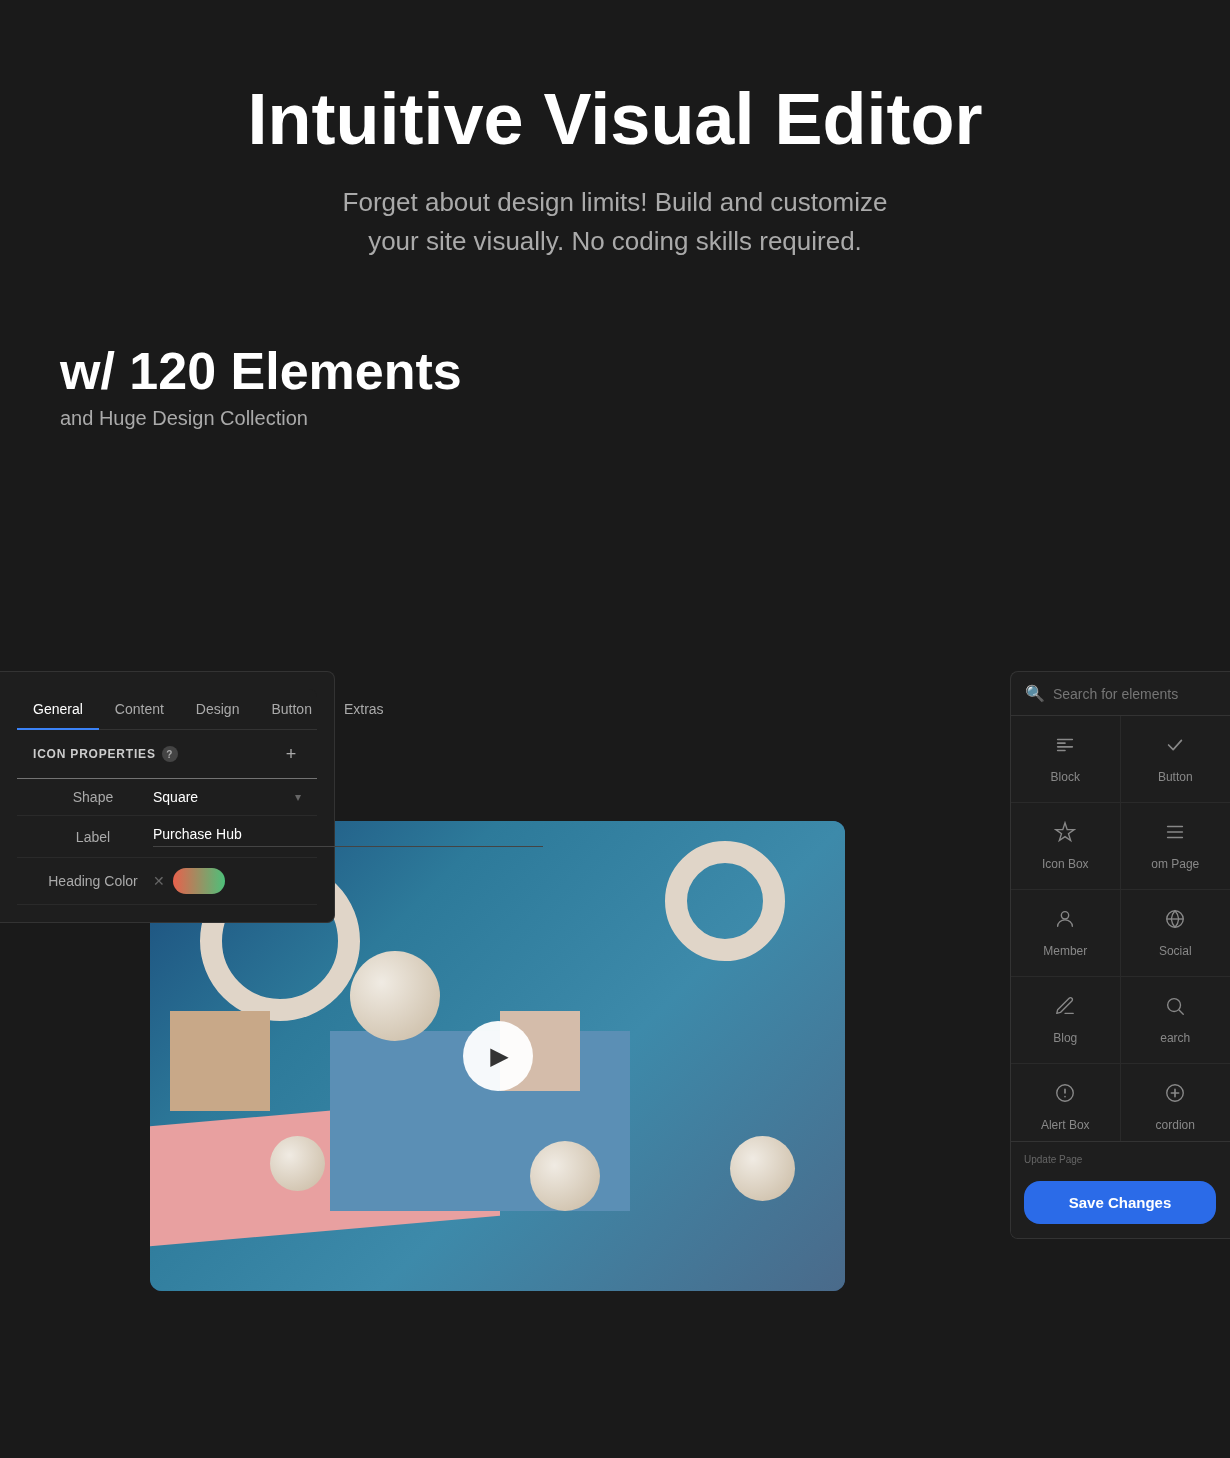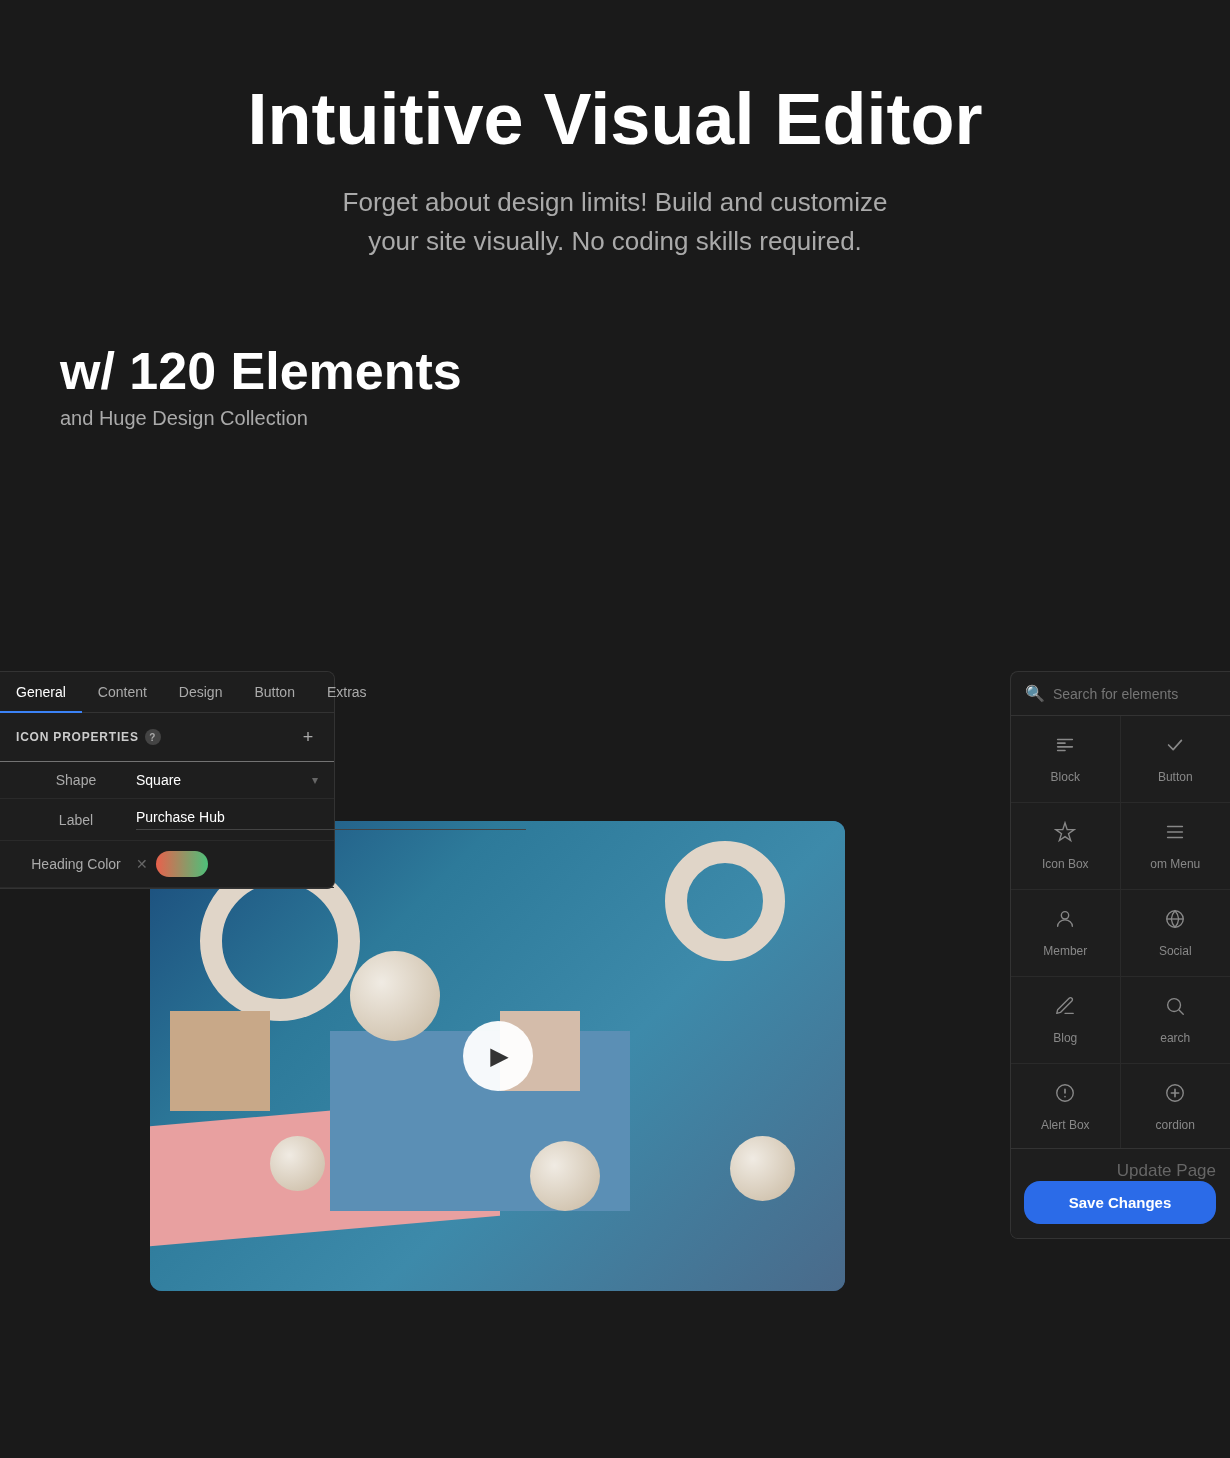"General" .left-panel { padding: 0 -> 17px }
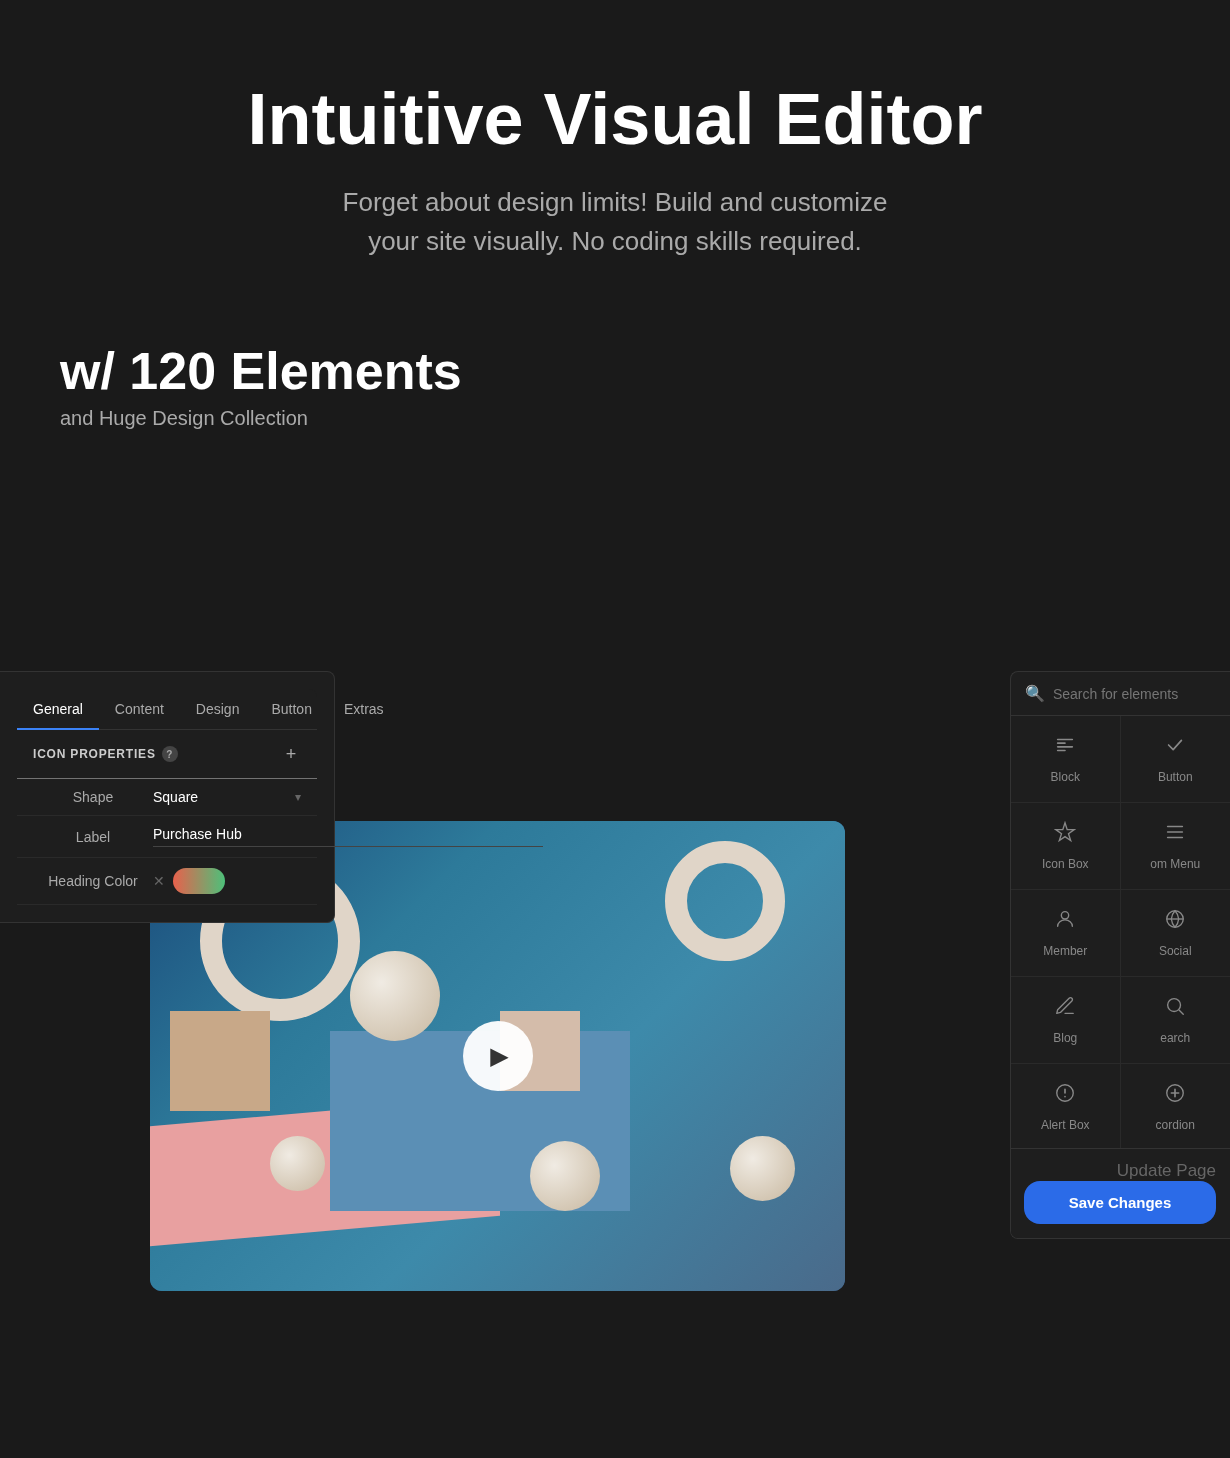"om Menu" span.element-label { text: Menu -> Page }
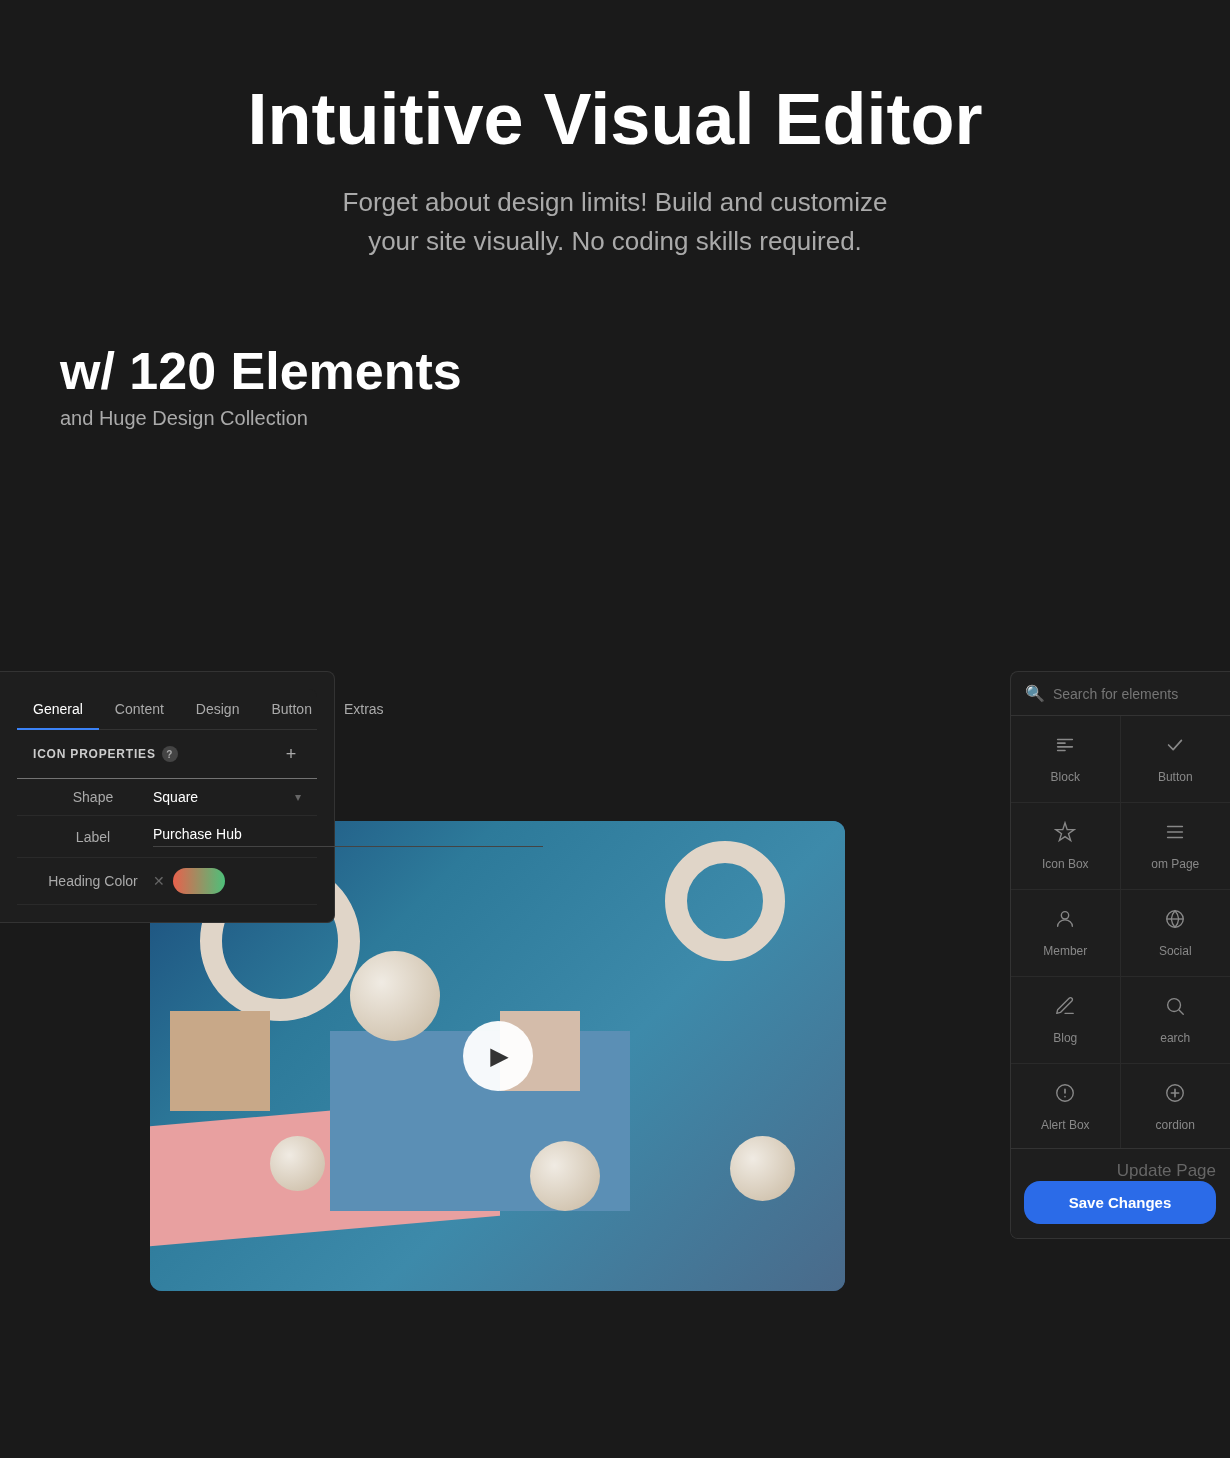"Update Page" .update-label { font-size: 17px -> 10px; margin-bottom: 0 -> 16px; text-align: right -> left }
